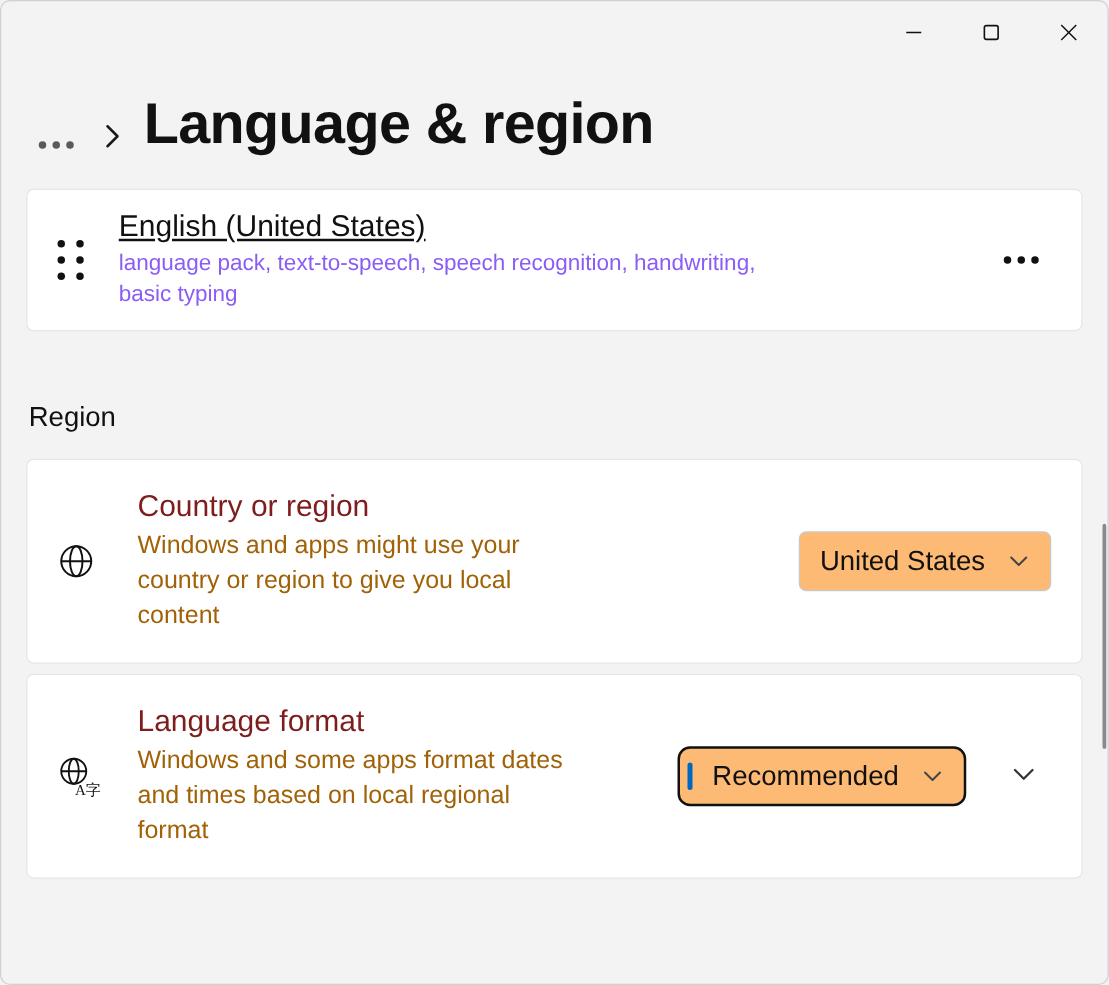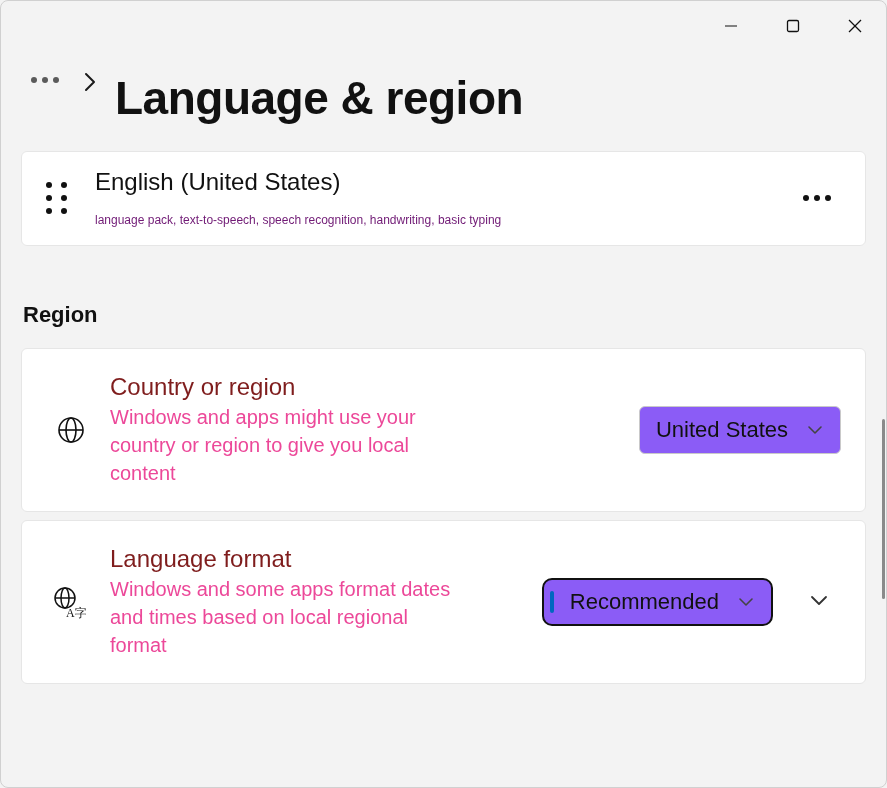"Language & region" .breadcrumb-row { align-items: flex-start -> flex-end }
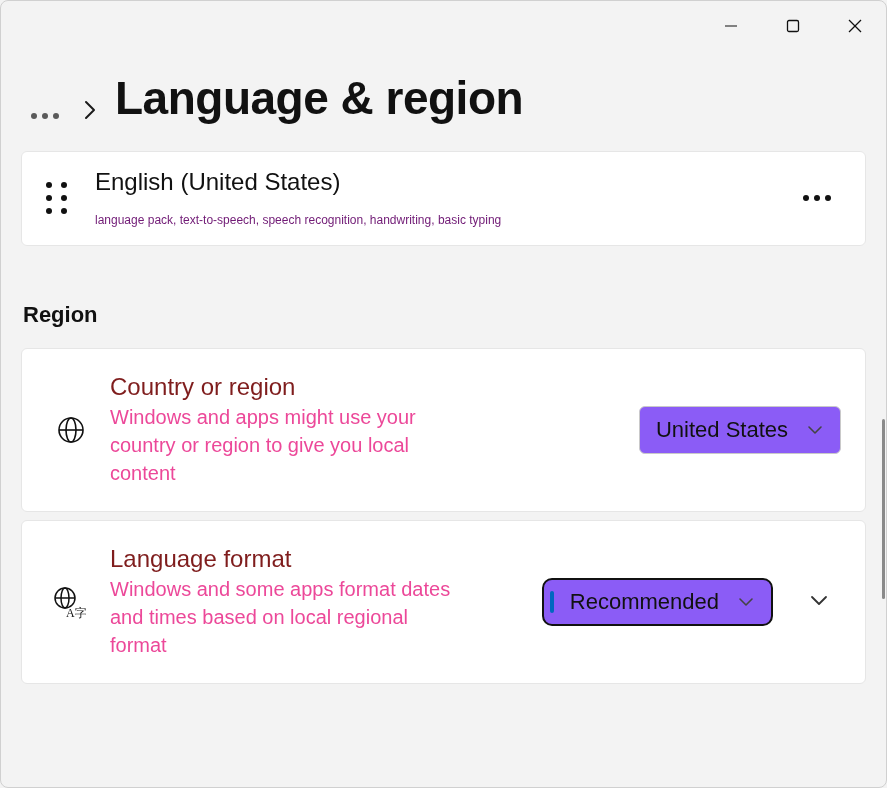"English (United States)" .lang-title { margin-bottom: 16px -> 2px; text-decoration: none -> underline }
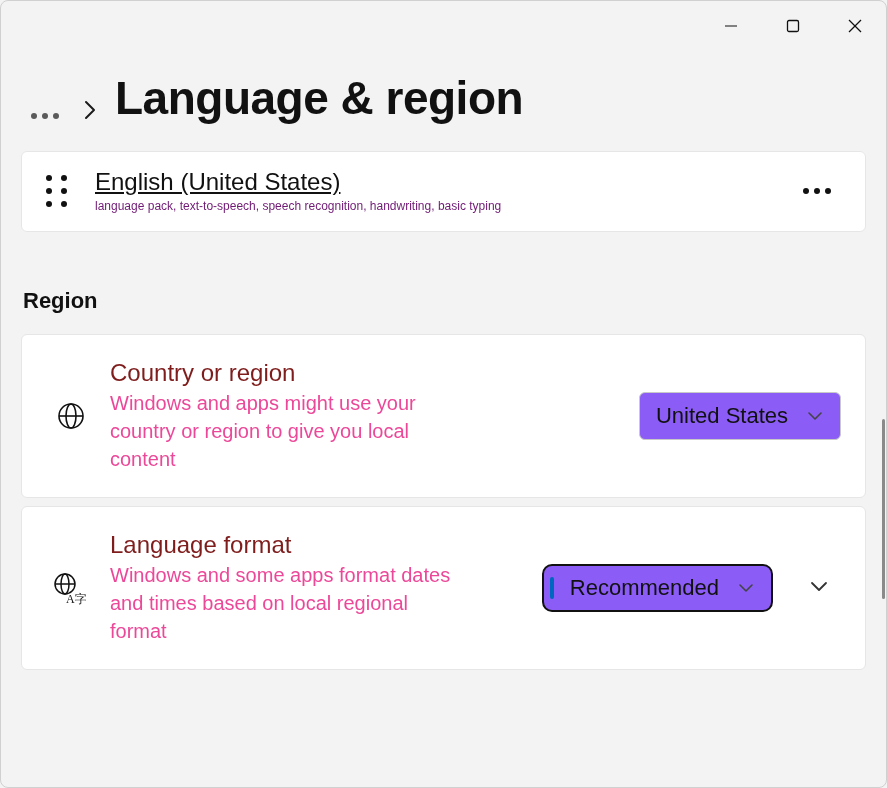"language pack, text-to-speech, speech" .lang-sub { color: #701a75 -> #8b5cf6; font-size: 12px -> 18px }
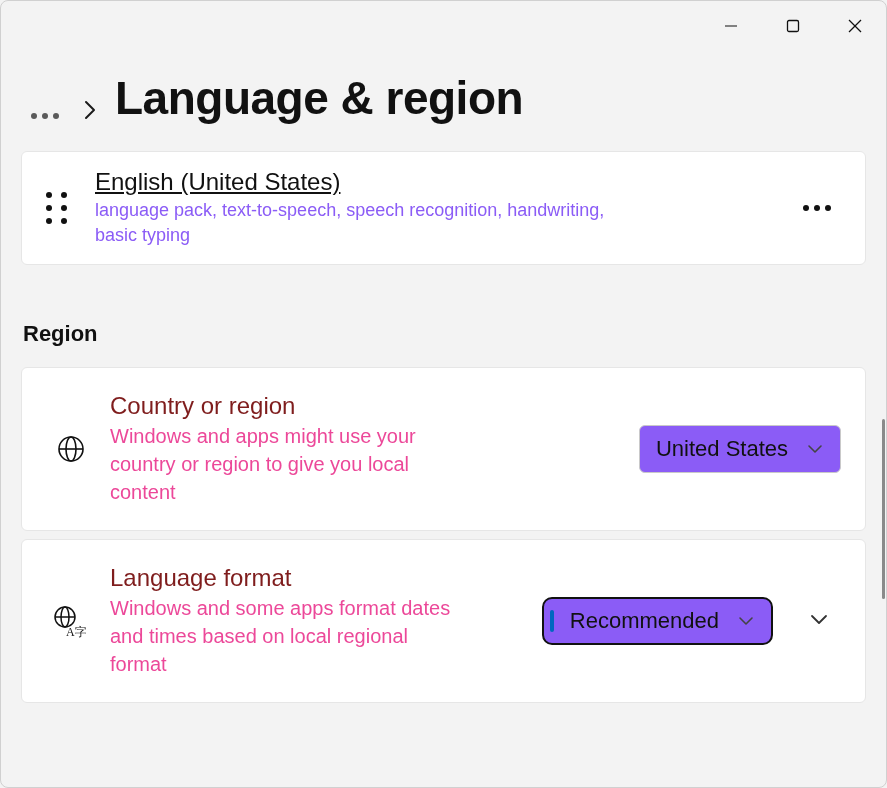"Region" .section-header { font-weight: 700 -> 400 }
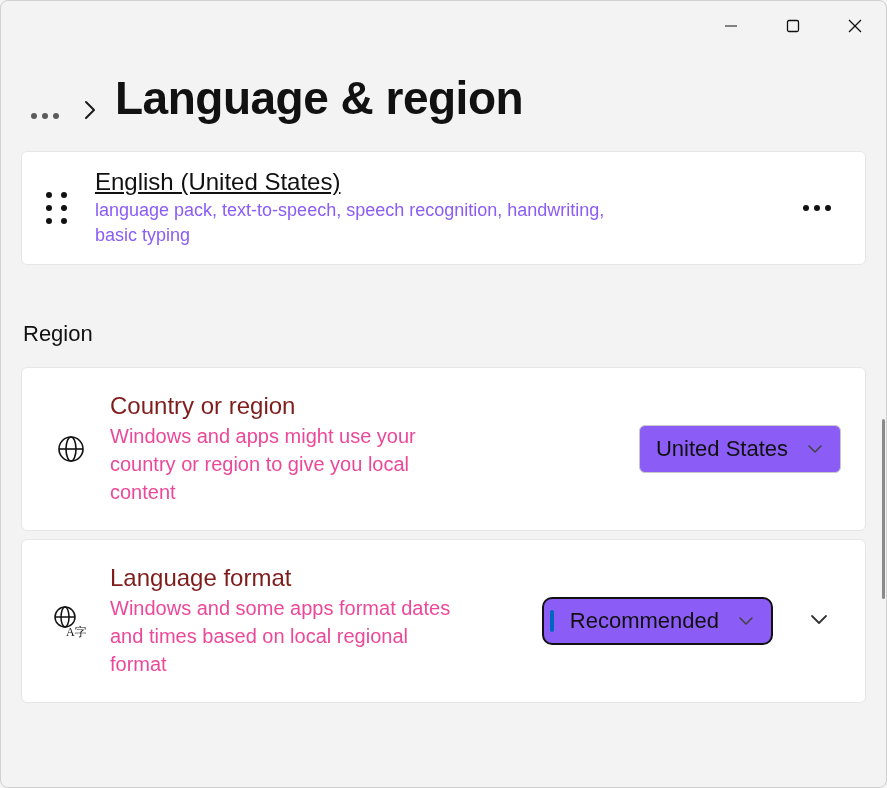"Windows and apps might use" .setting-sub { color: #ec4899 -> #a16207 }
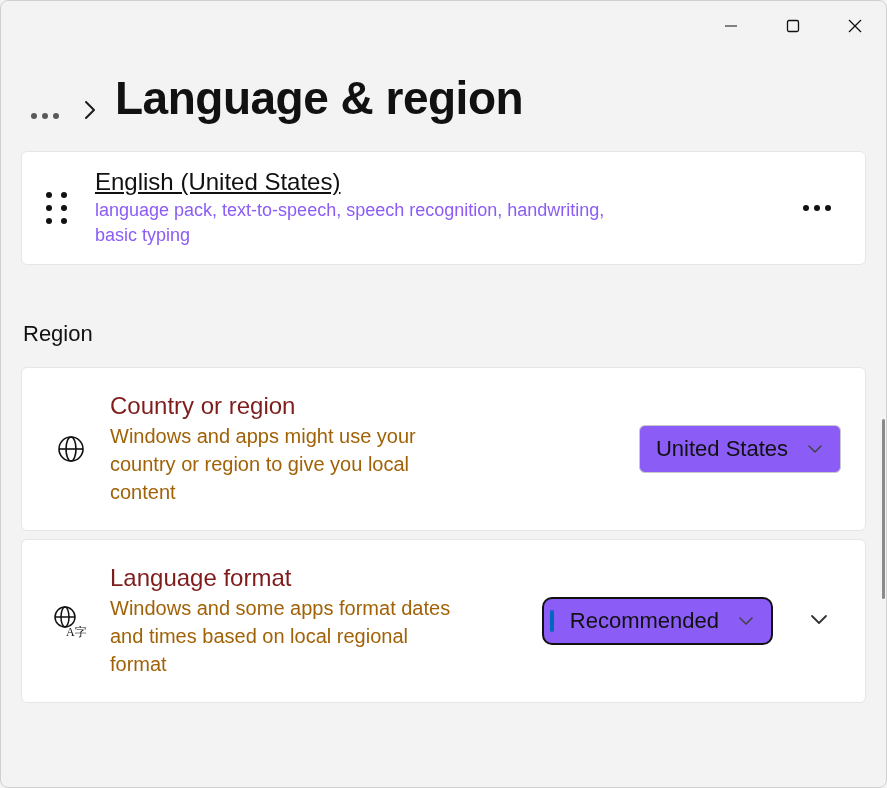"United States" .dropdown { background: #8b5cf6 -> #fdba74 }
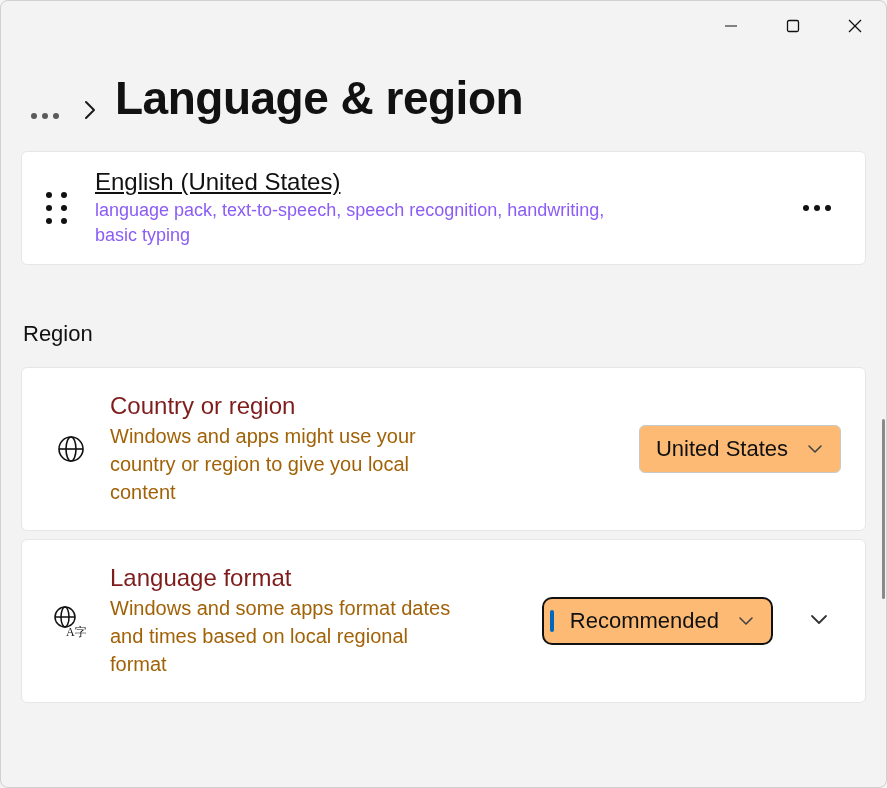"A字" .setting-icon { justify-content: flex-end -> flex-start }
